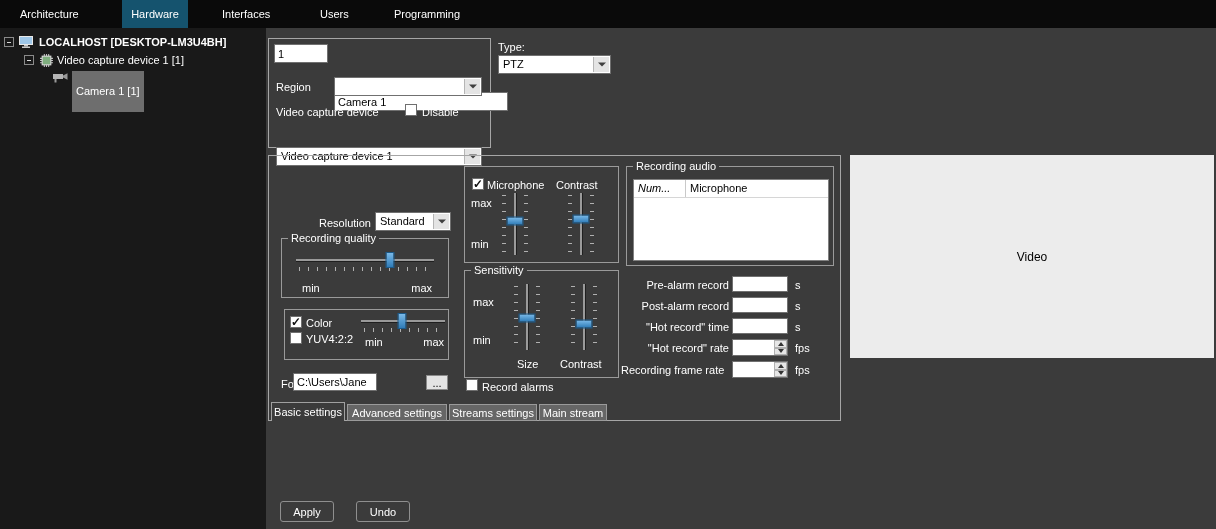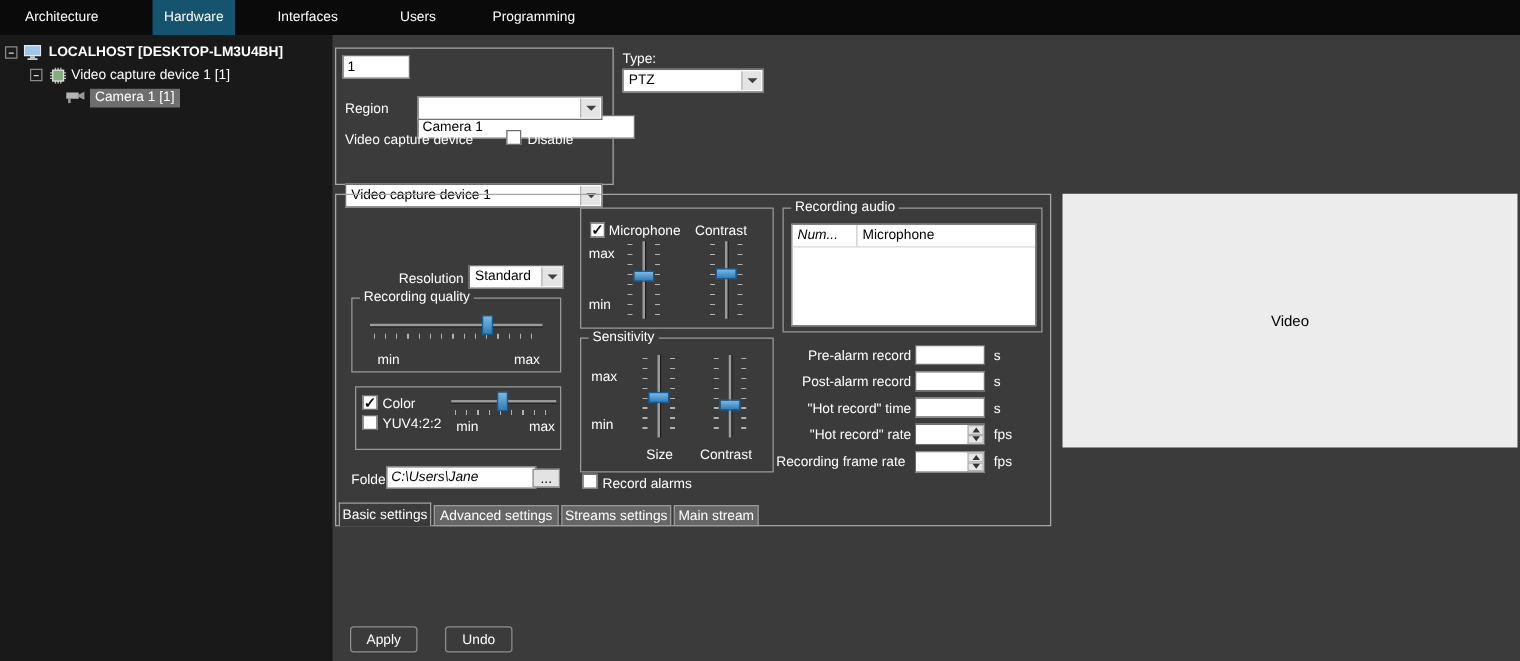"Camera 1 [1]" .tlabel.selected { padding: 0 4px -> 13px 4px }
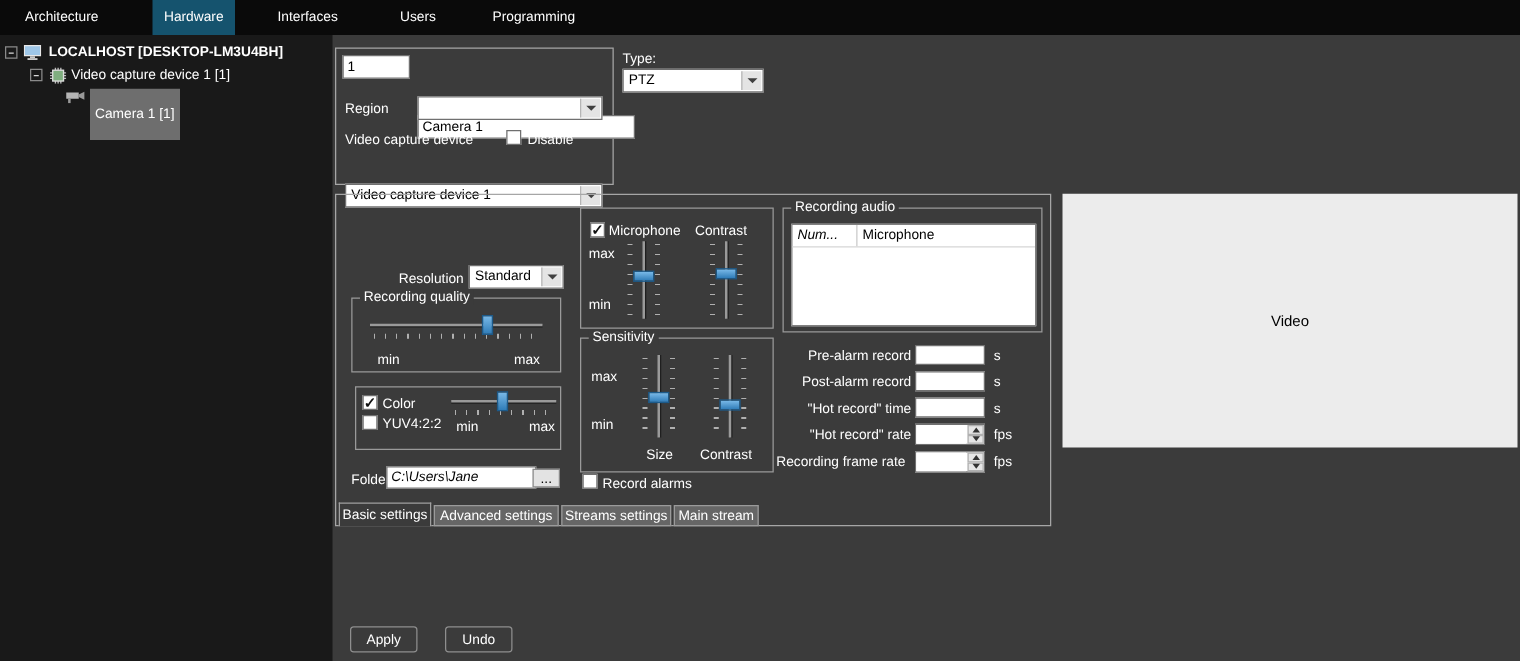"C:\Users\Jane" input.tb { font-style: italic -> none; left: 40px -> 24px; width: 120px -> 84px }
